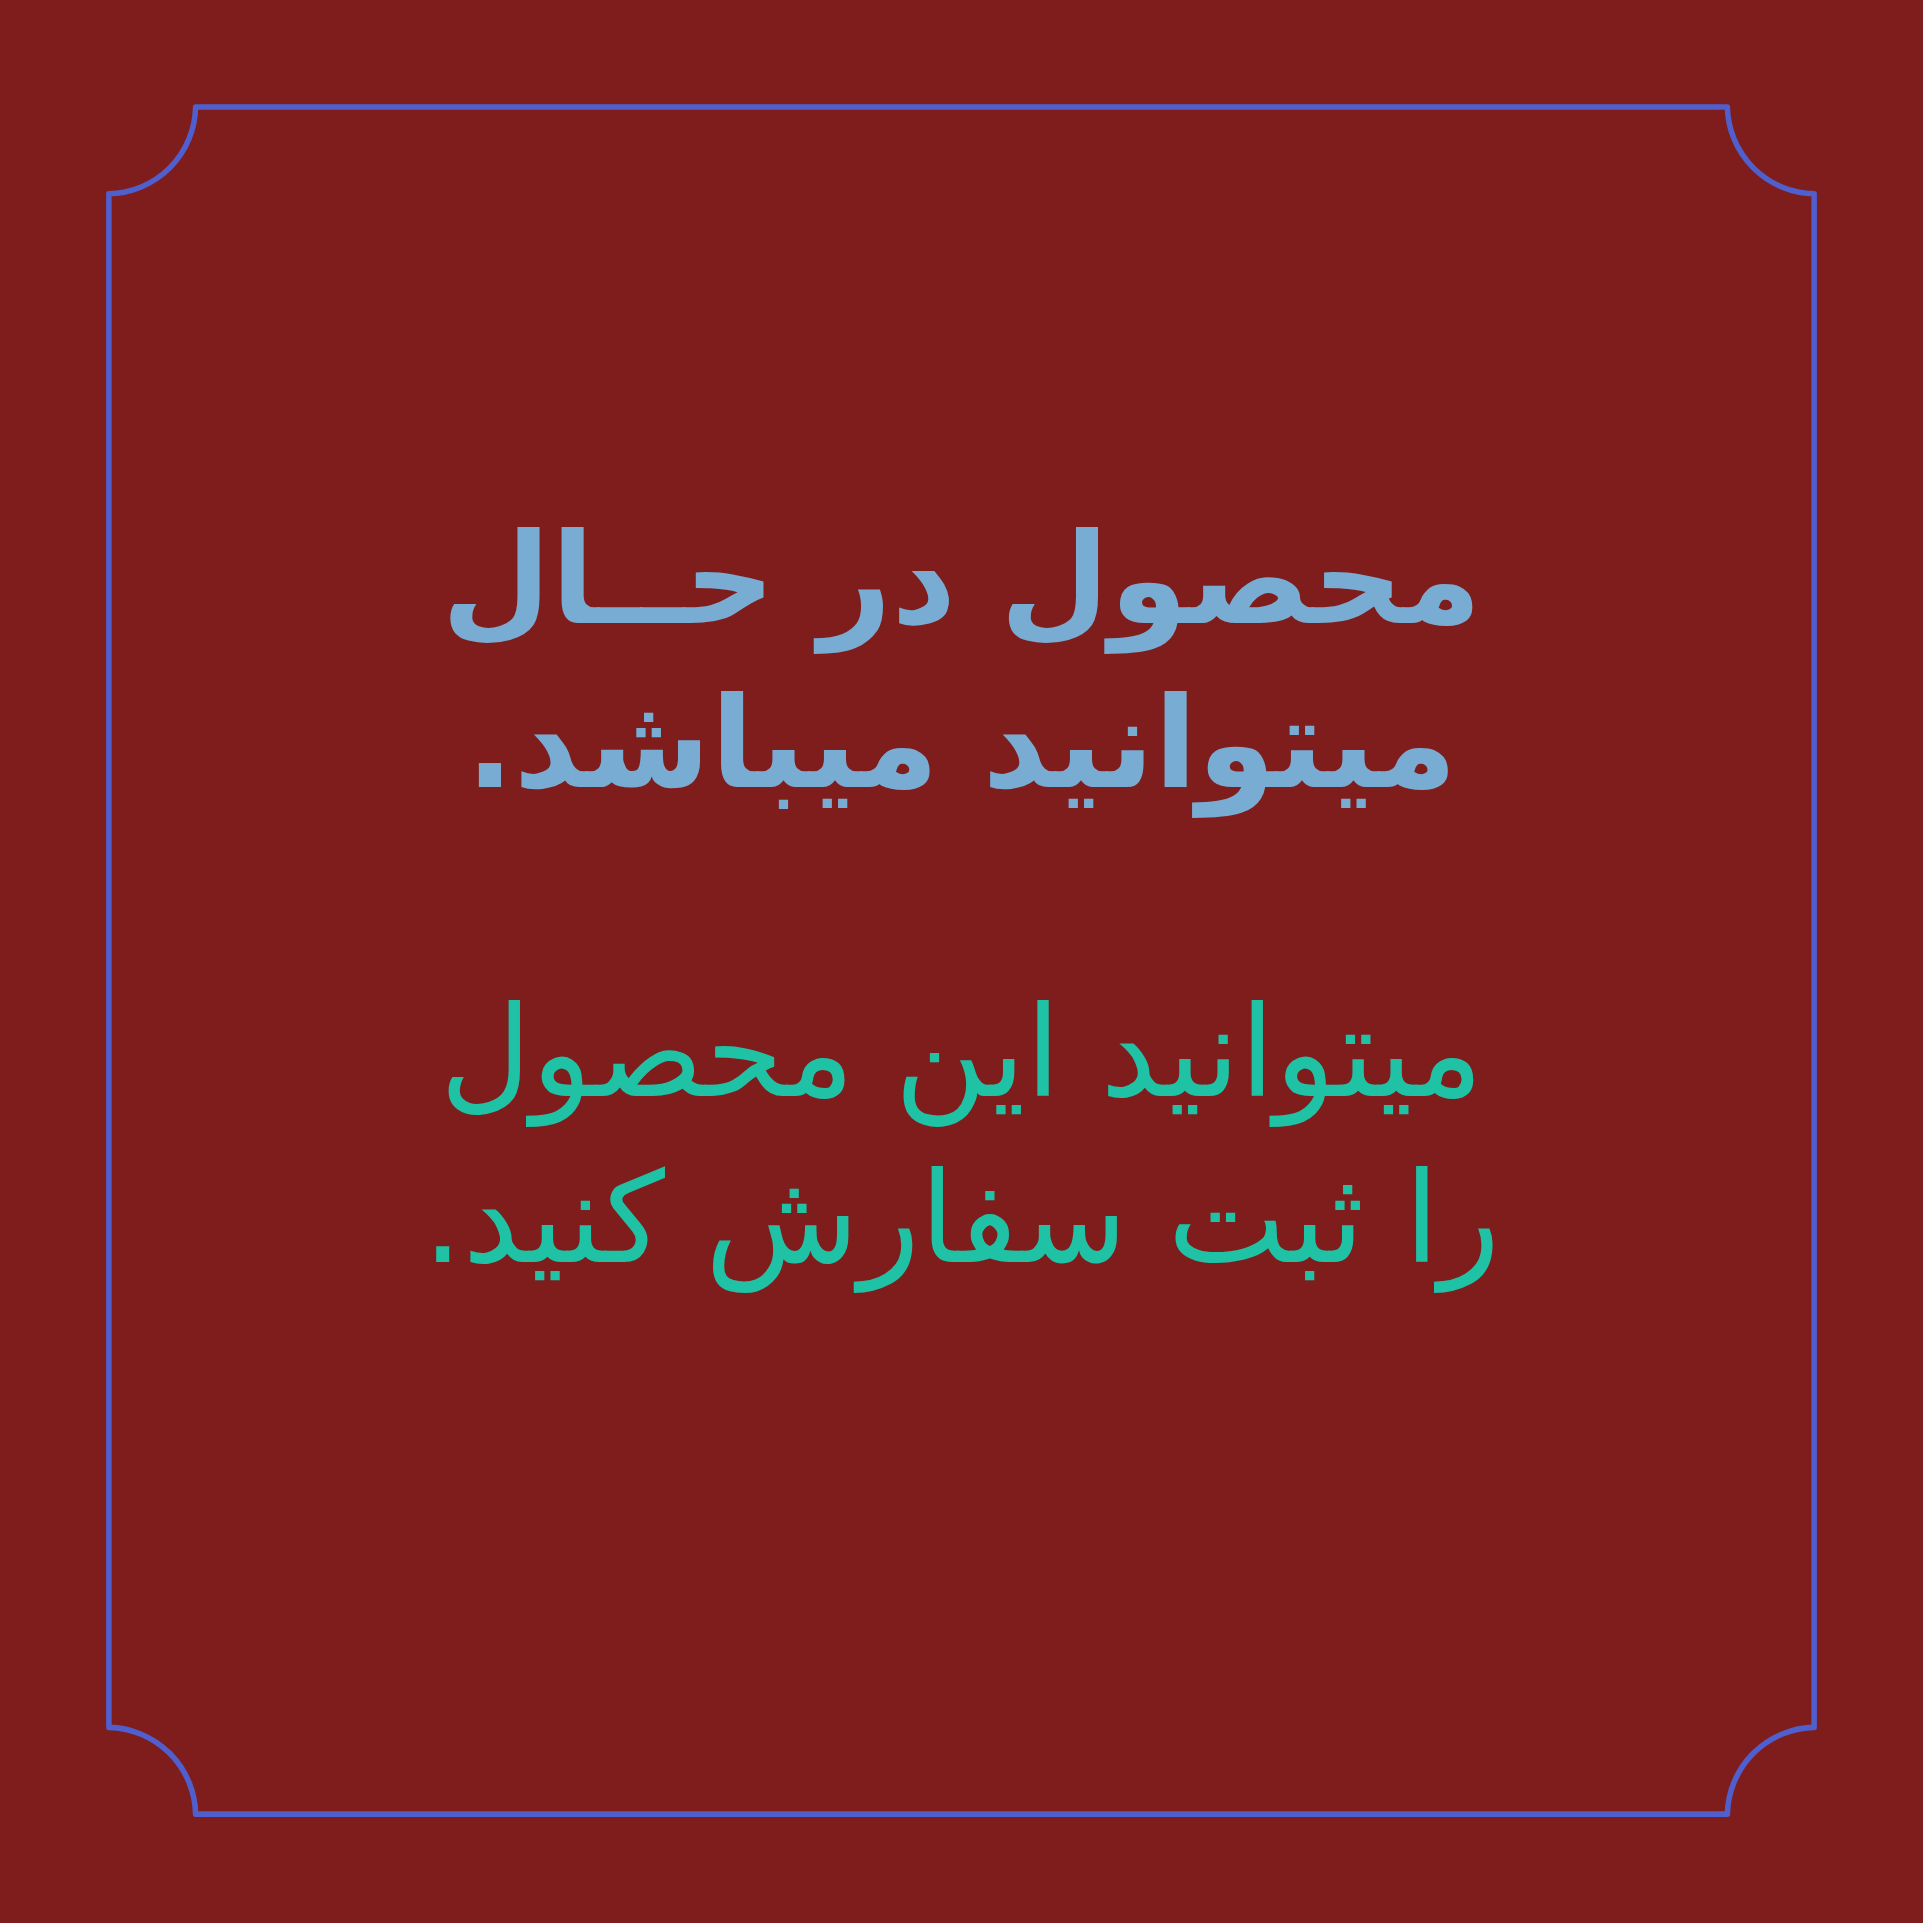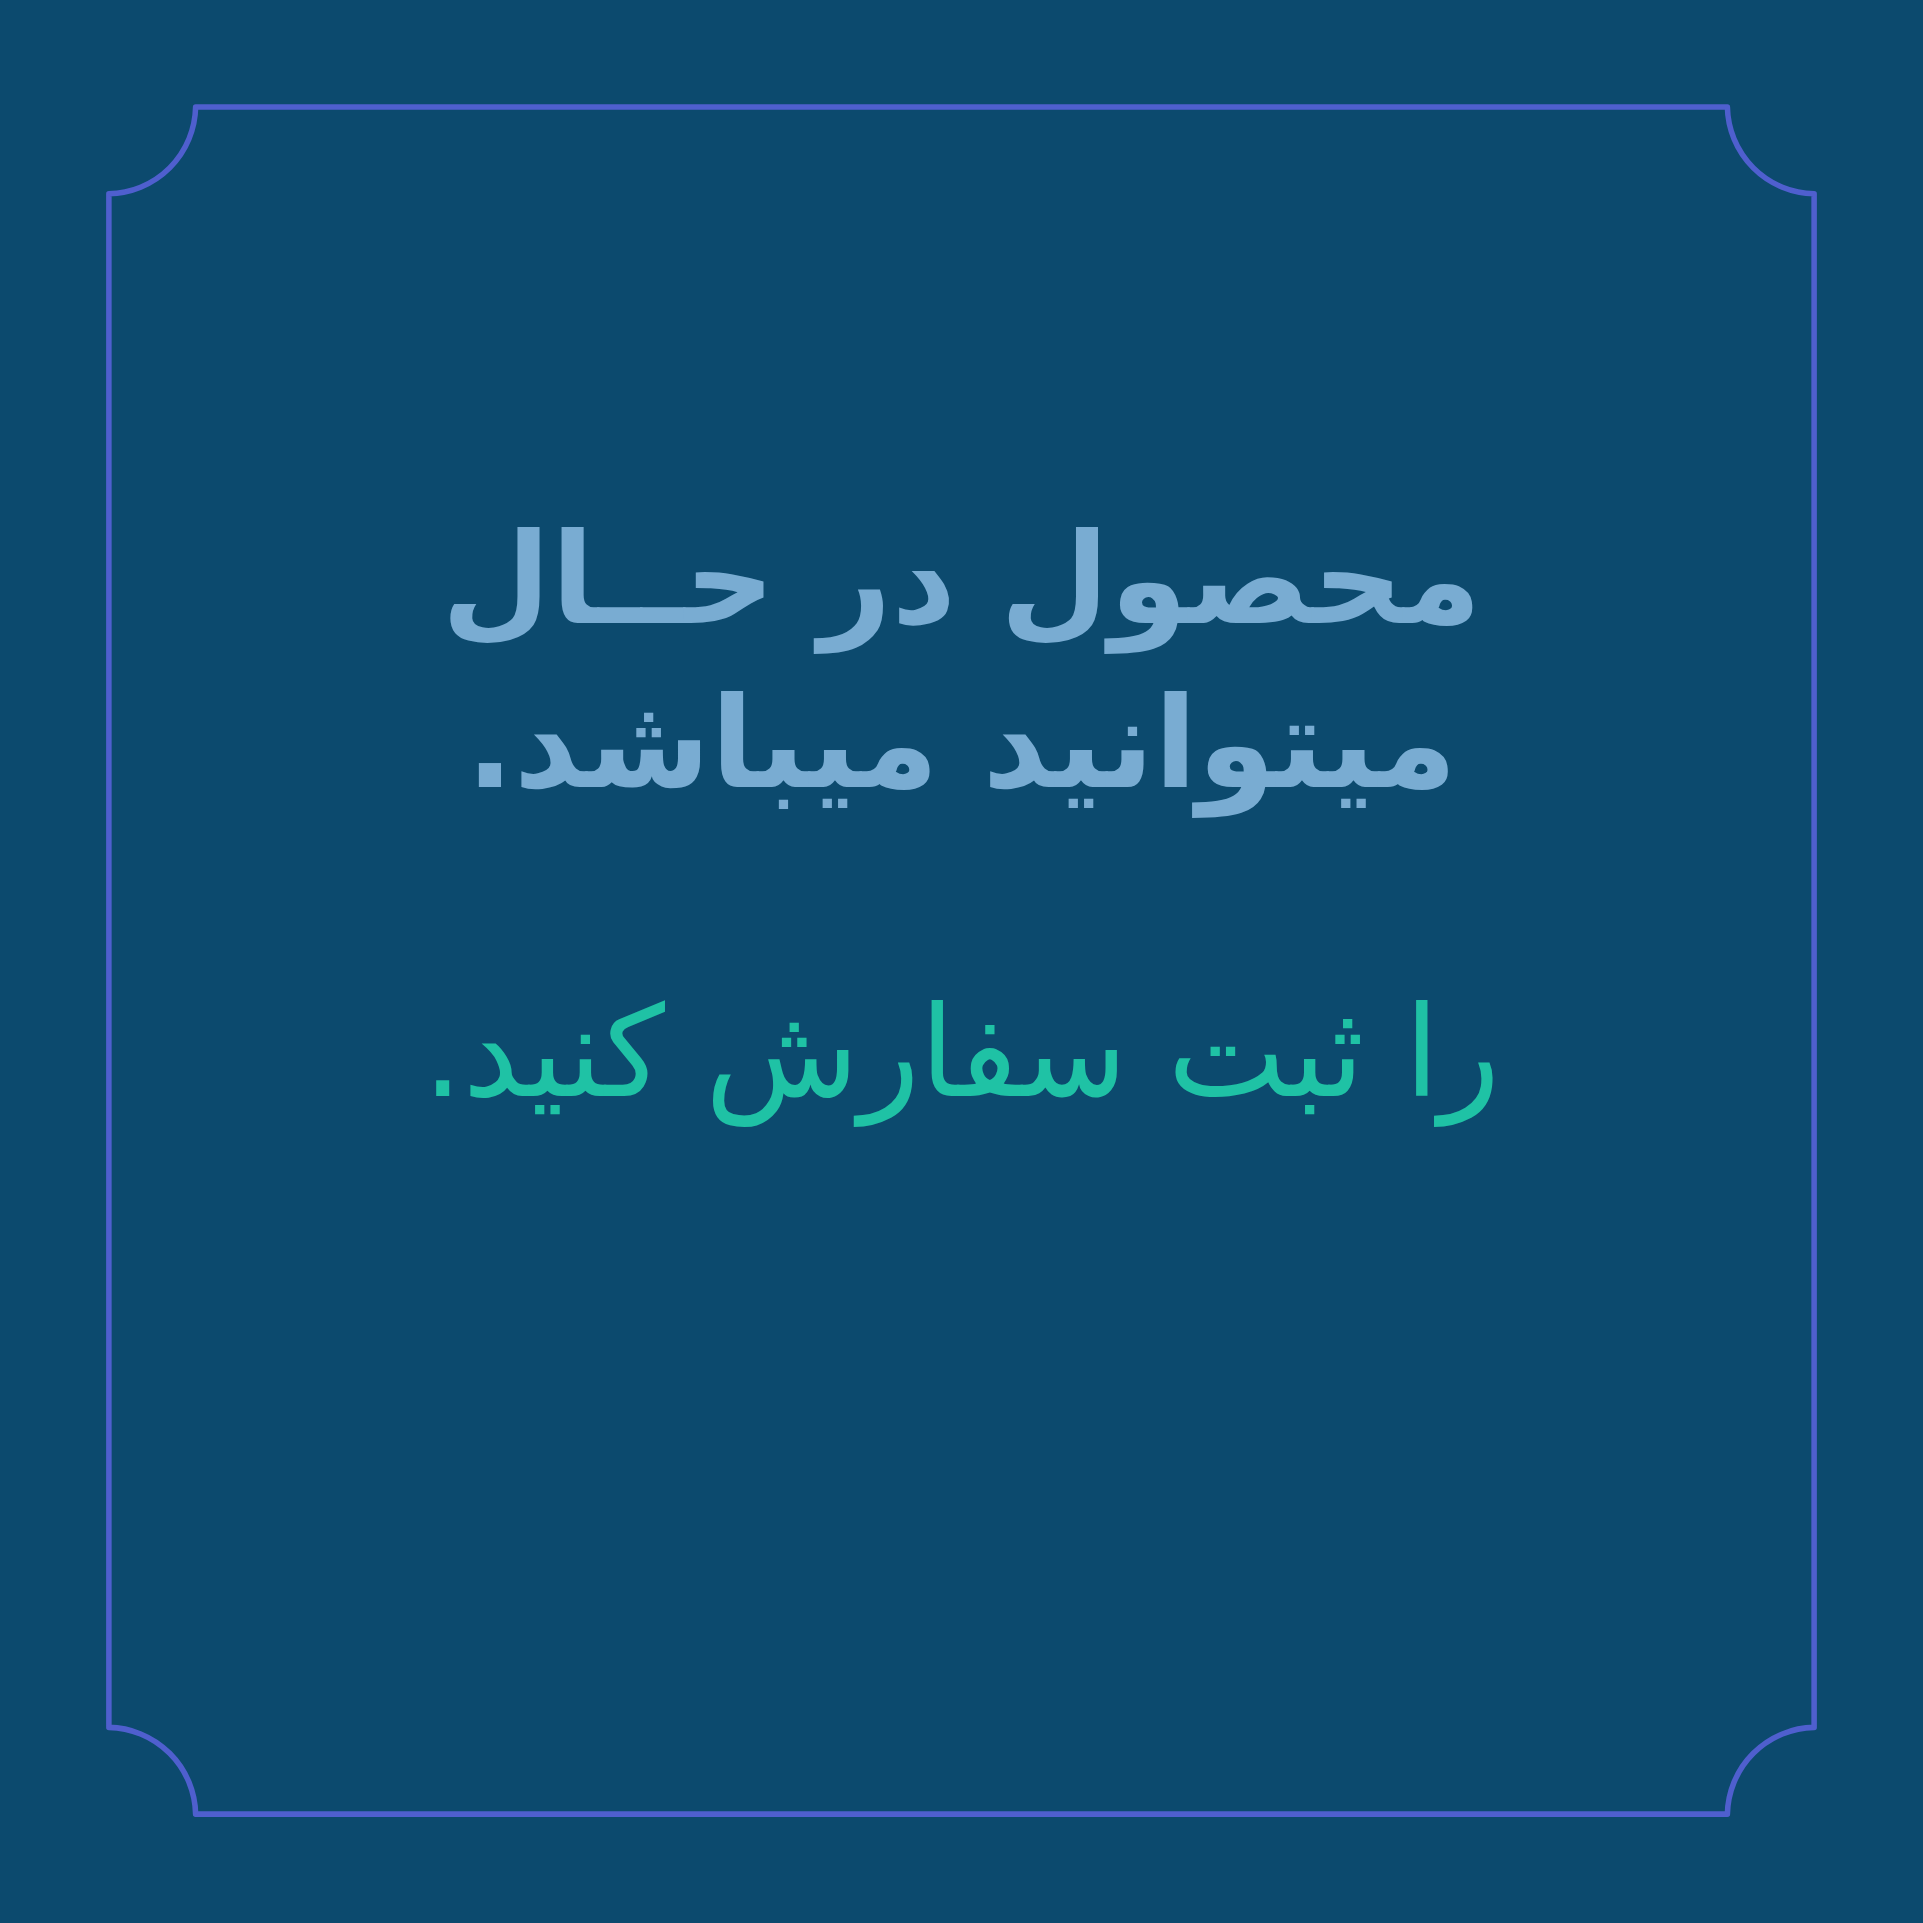"محصول در حــال" div { background: #0c4a6e -> #7f1d1d }
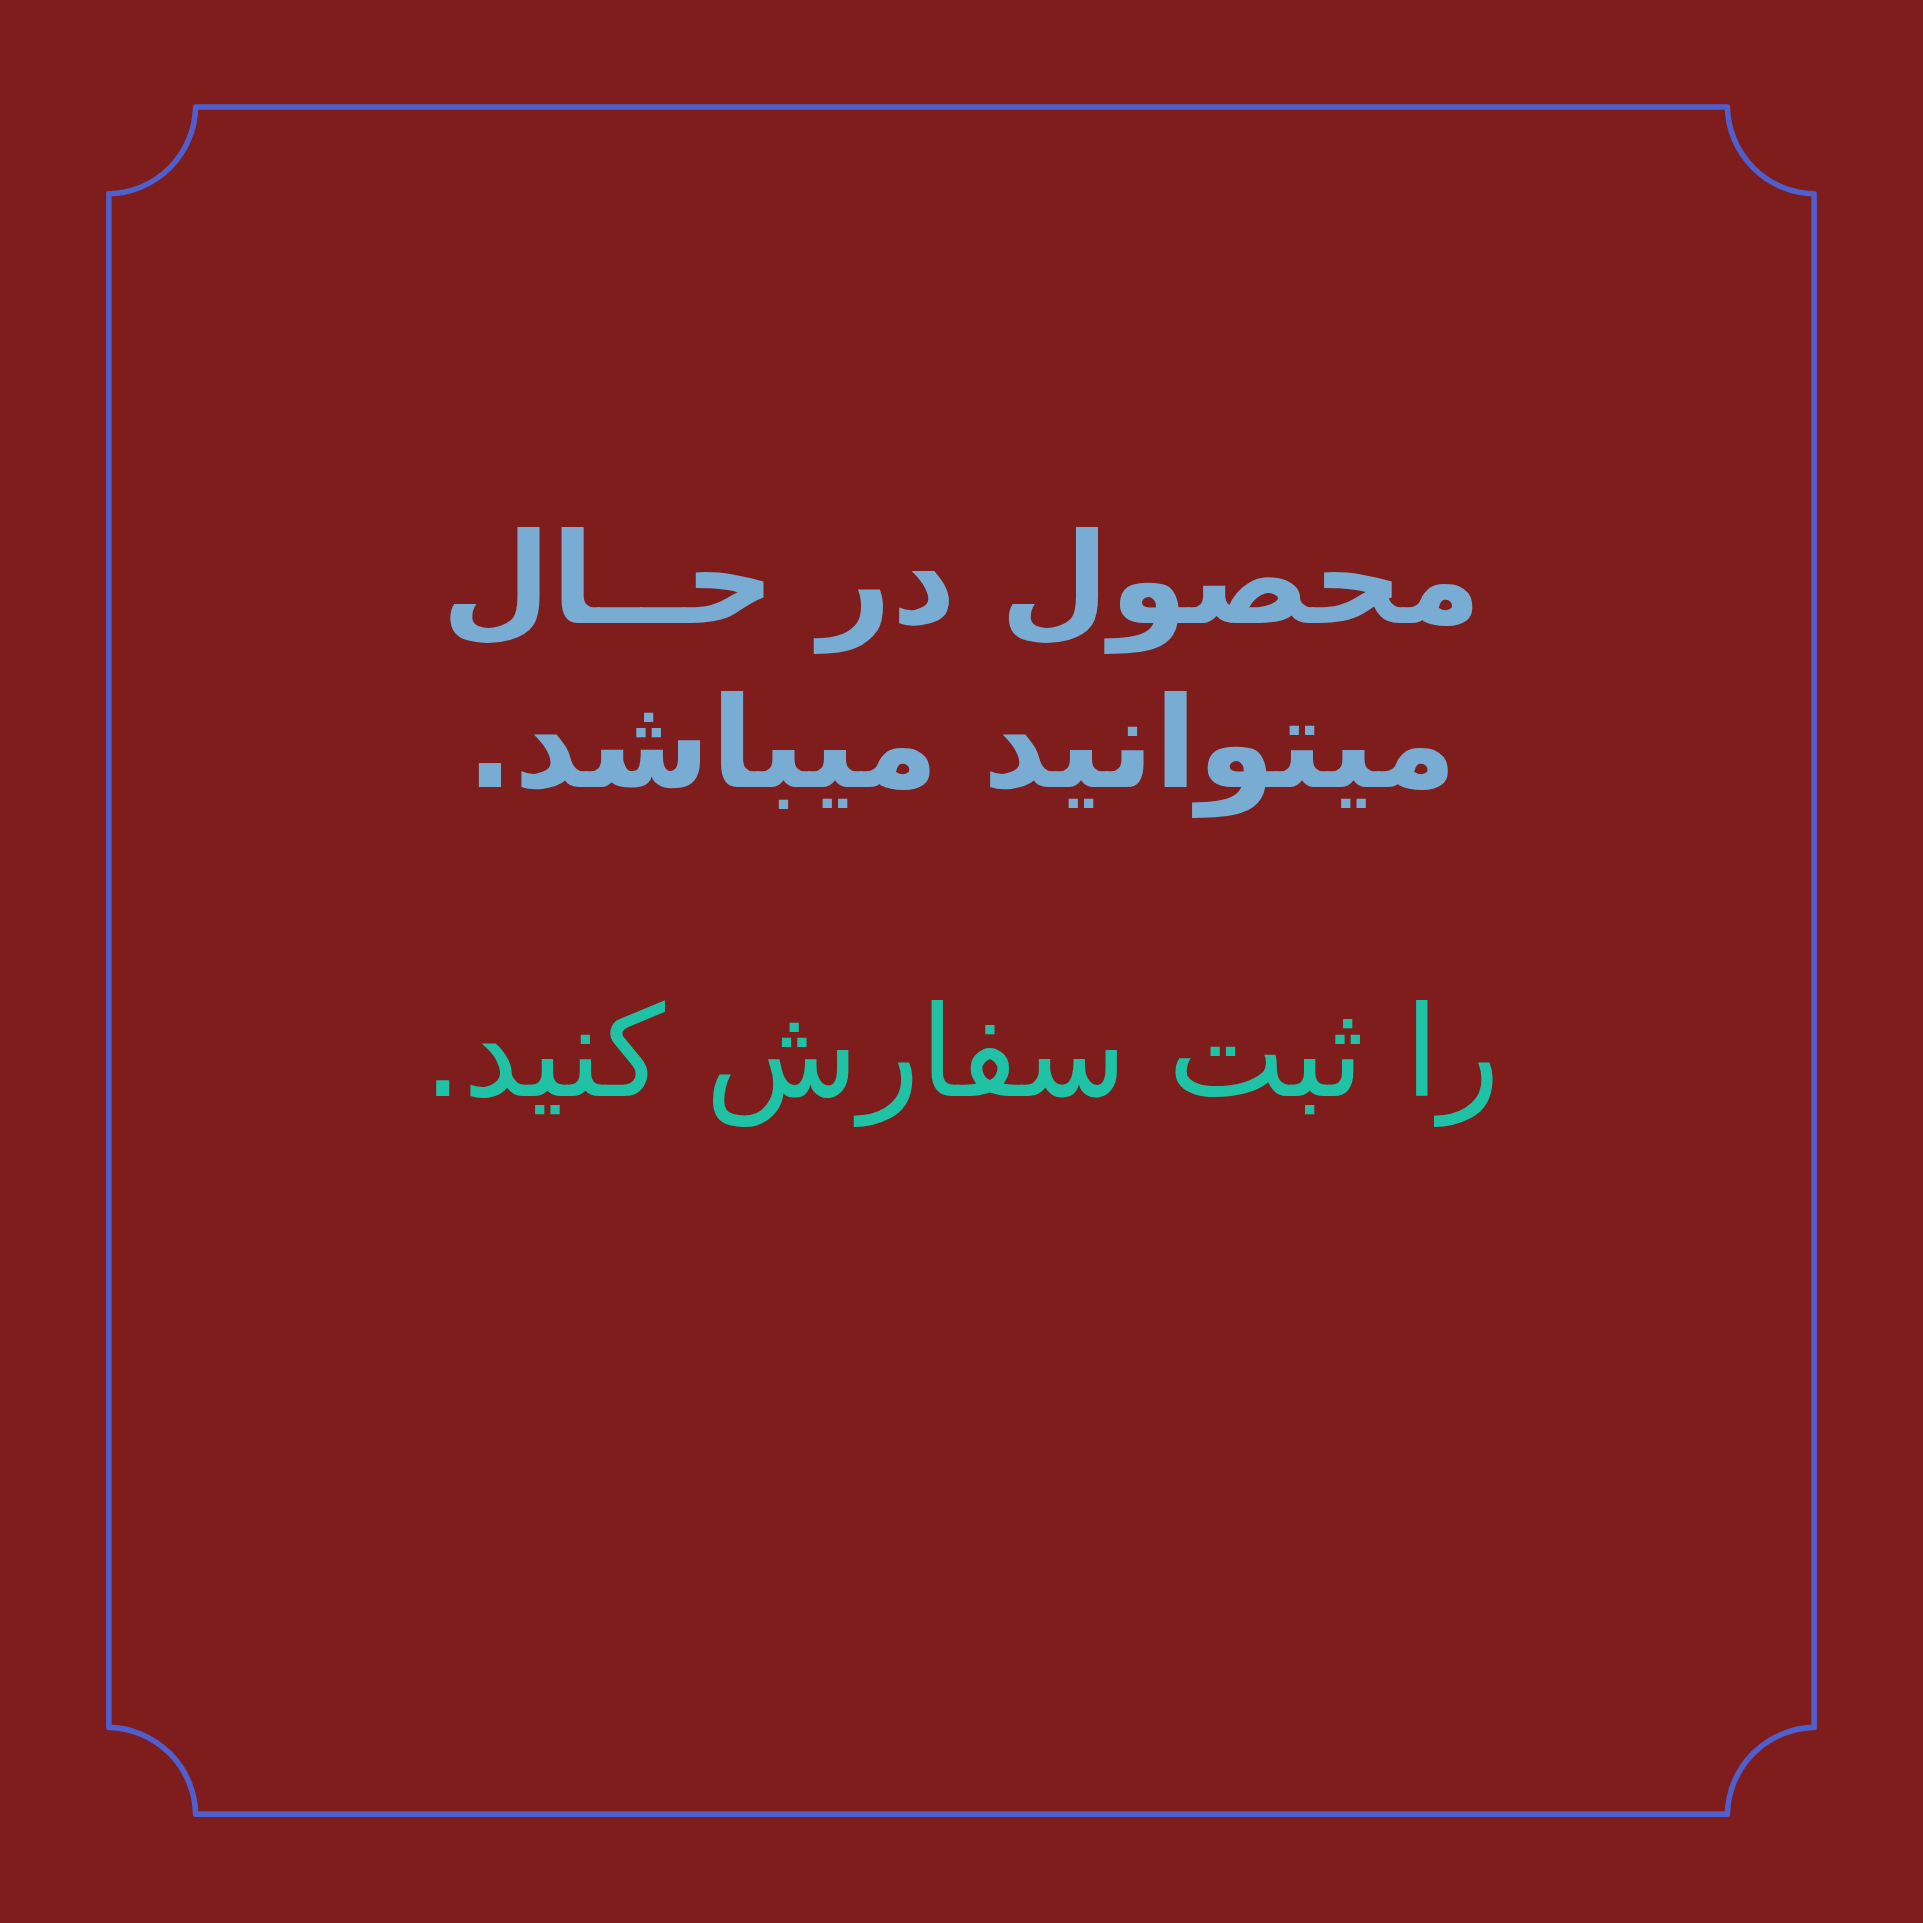"میتوانید این محصول" span.msg-line { html: none -> <span>میتوانید این محصول</span> }
